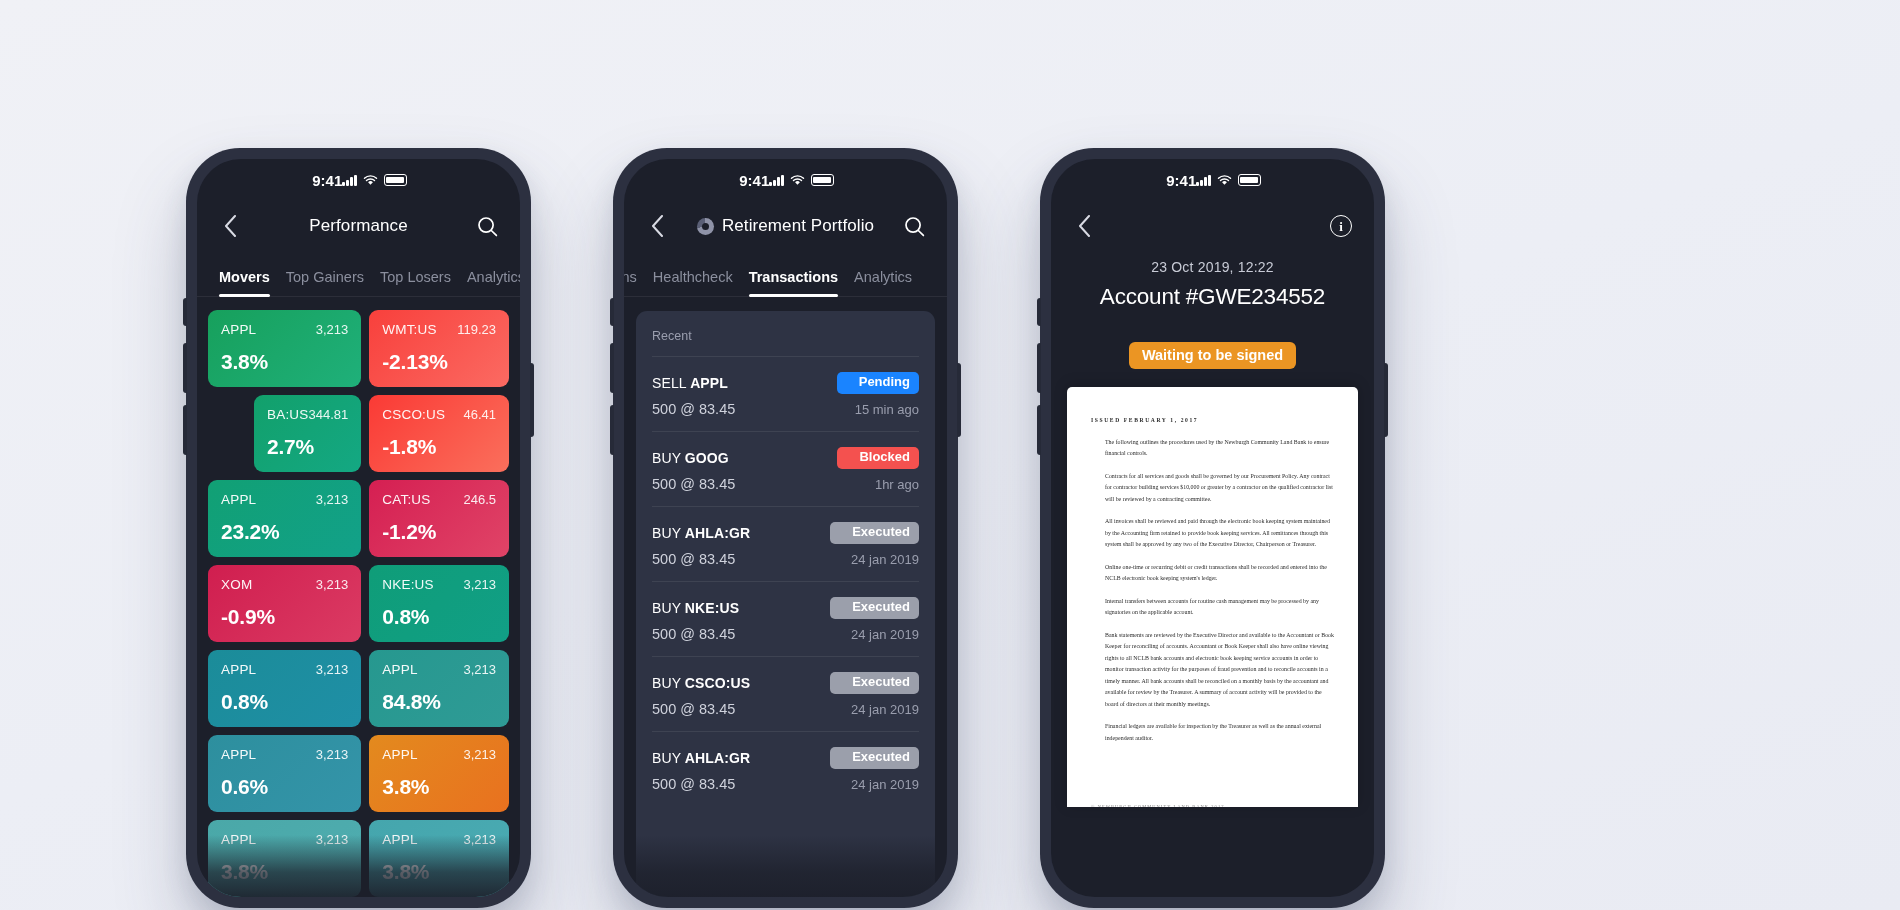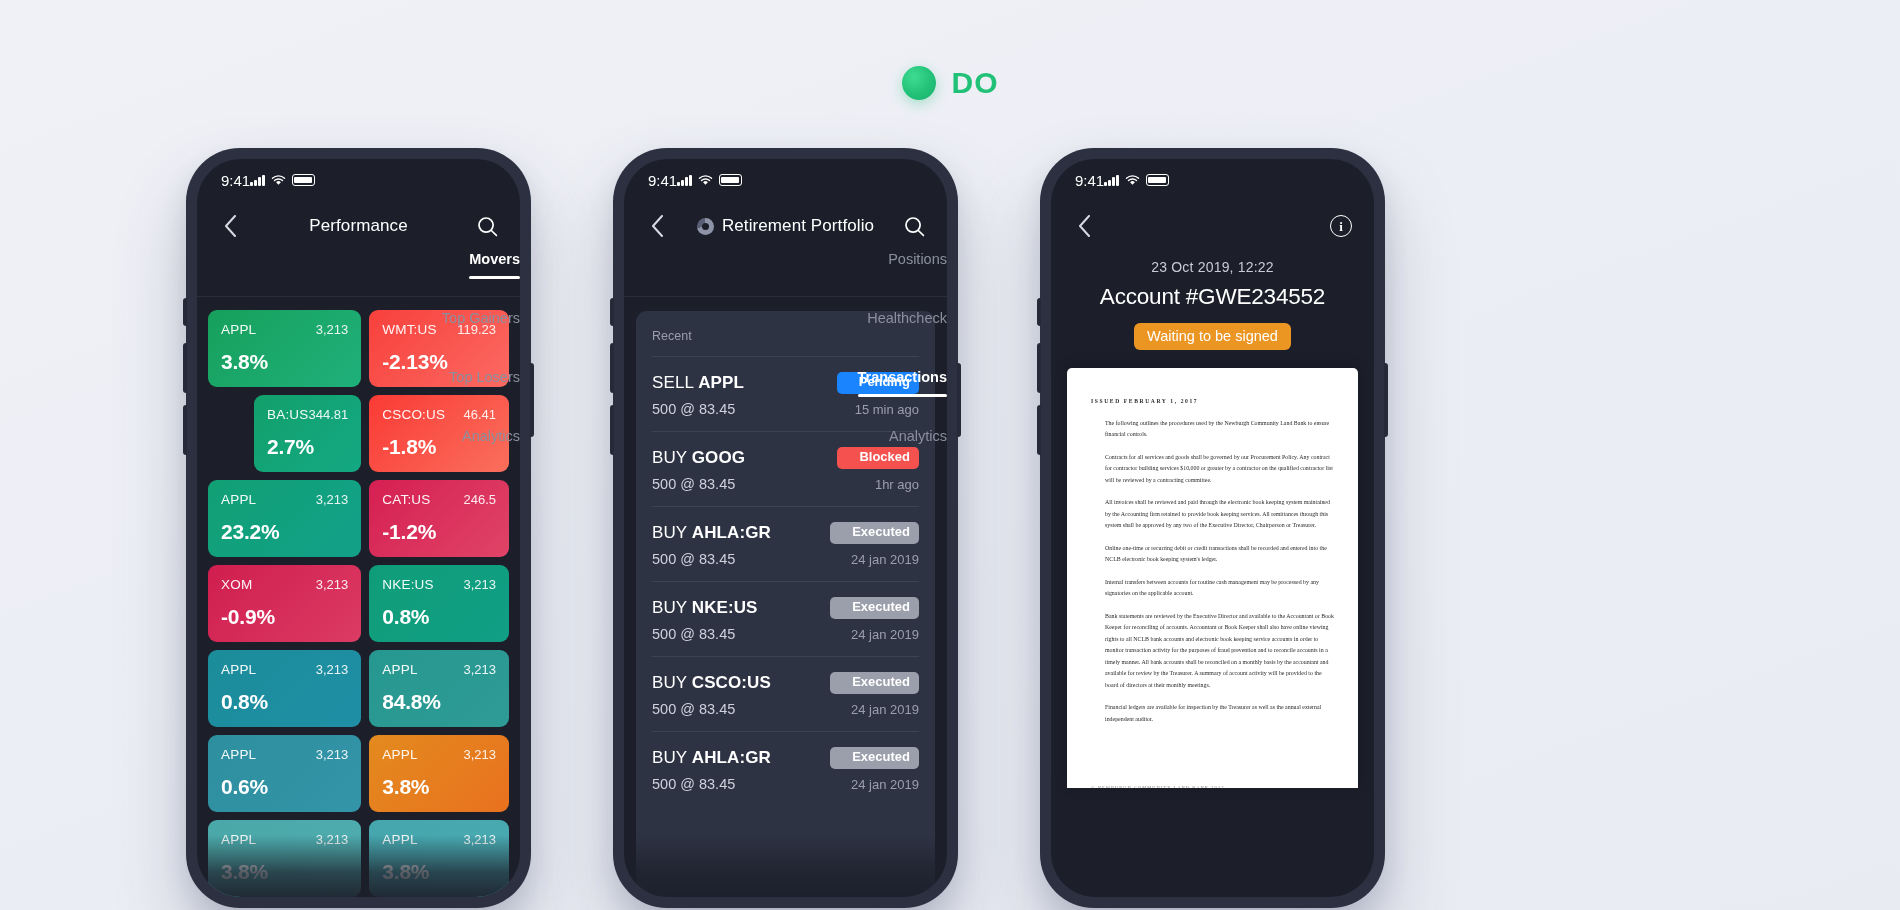"DO" div.brand { html: <div> <div></div> <div>DO</div> </div> -> none }
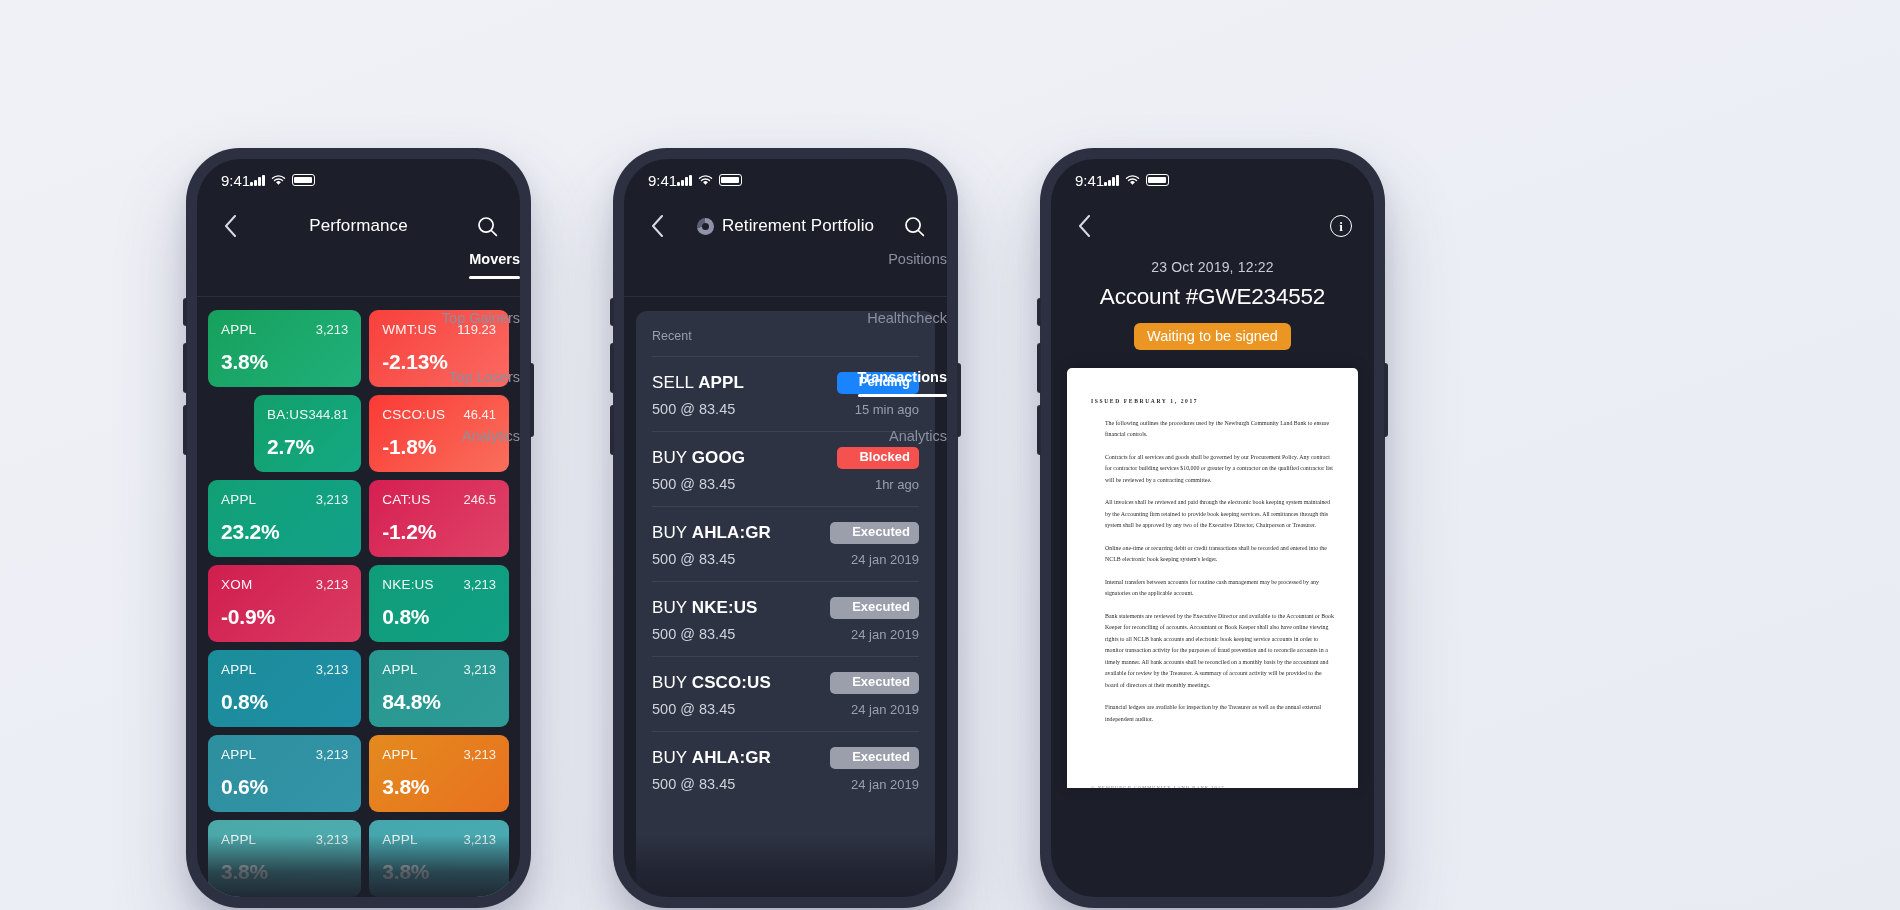"9:41" .statusbar { font-weight: 400 -> 700; justify-content: flex-start -> center }
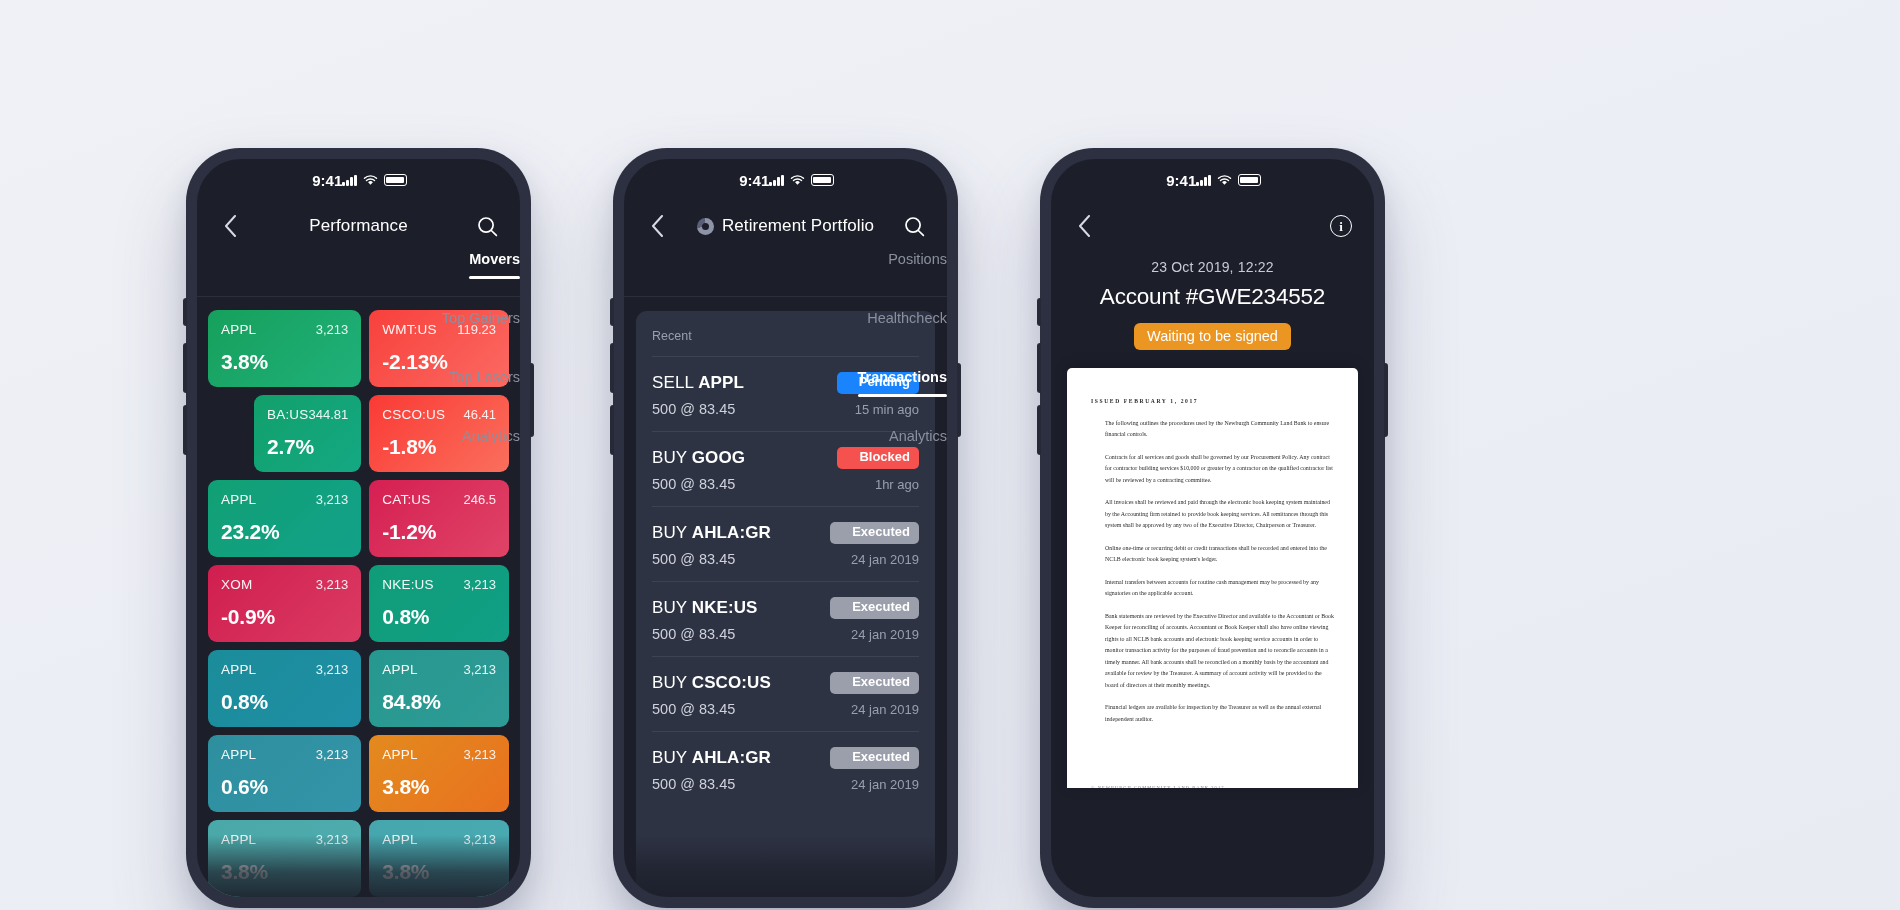"Movers" .tabs { flex-direction: column -> none; gap: 32px -> 16px }
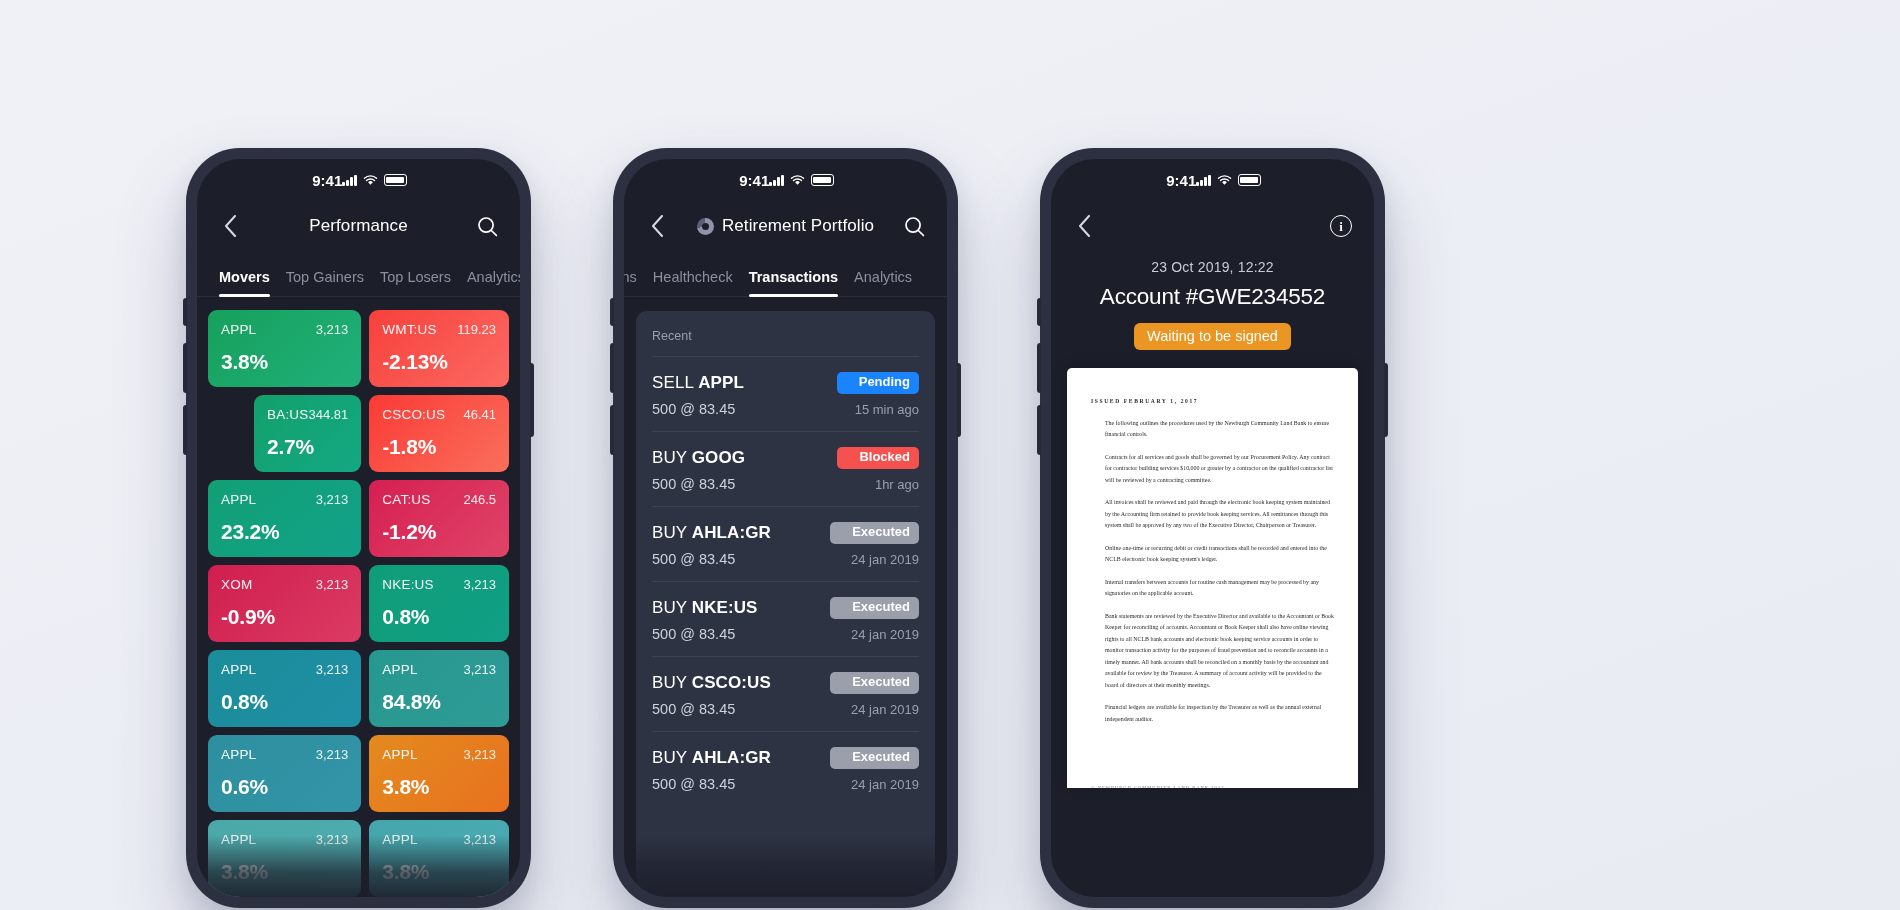"Waiting to be signed" .doc-badge { font-weight: 400 -> 700; margin-top: none -> 19px }
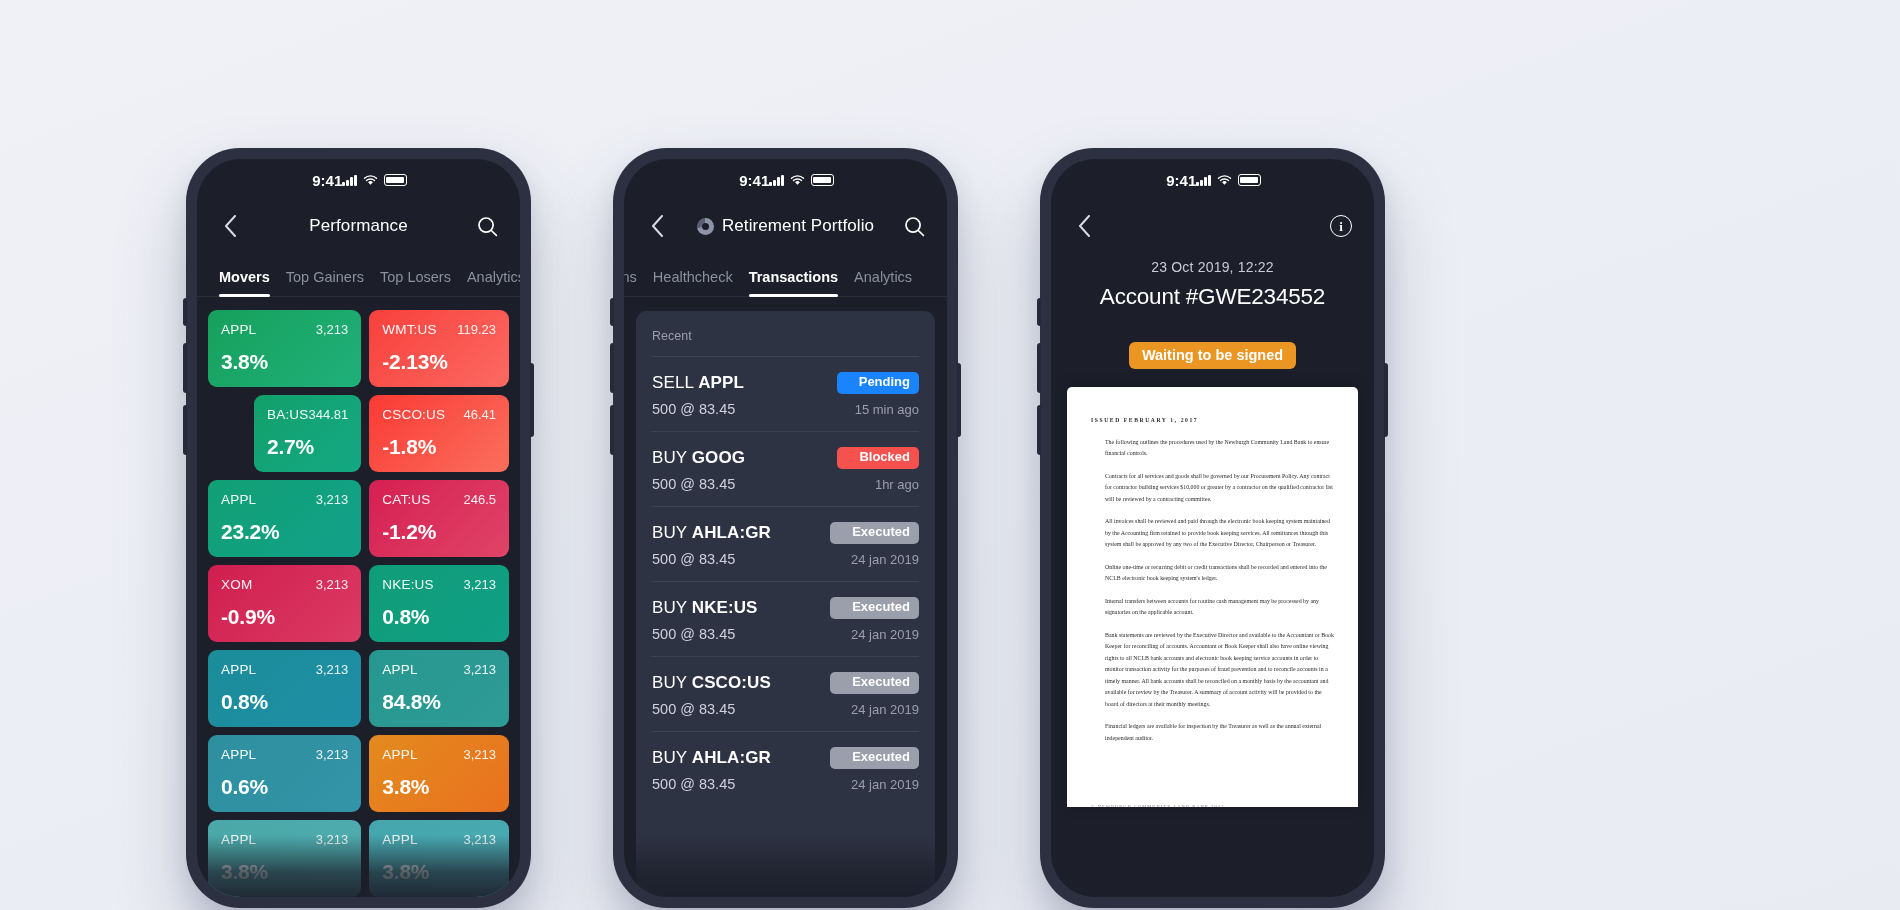"SELL APPL" .tx-action { font-size: 17px -> 14px }
